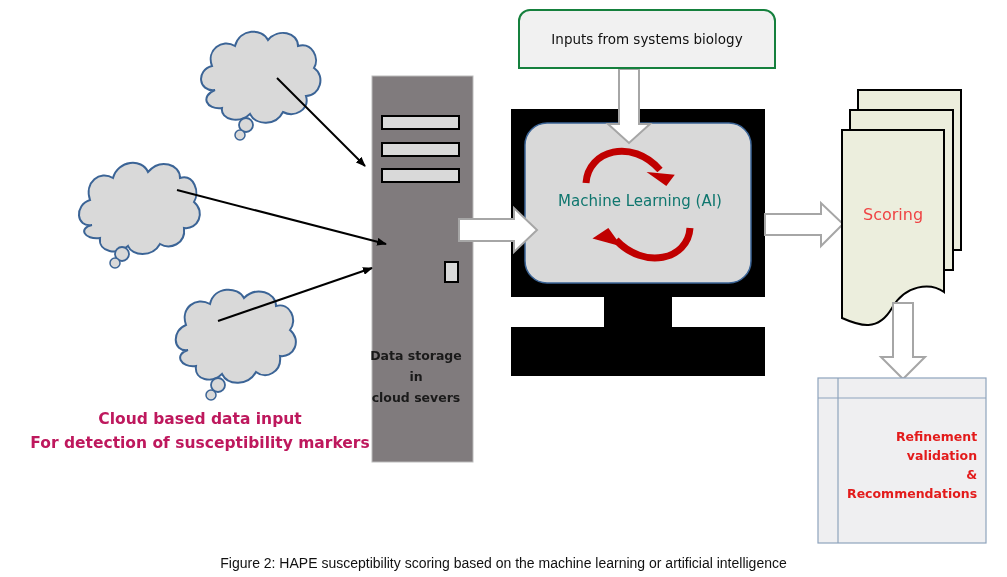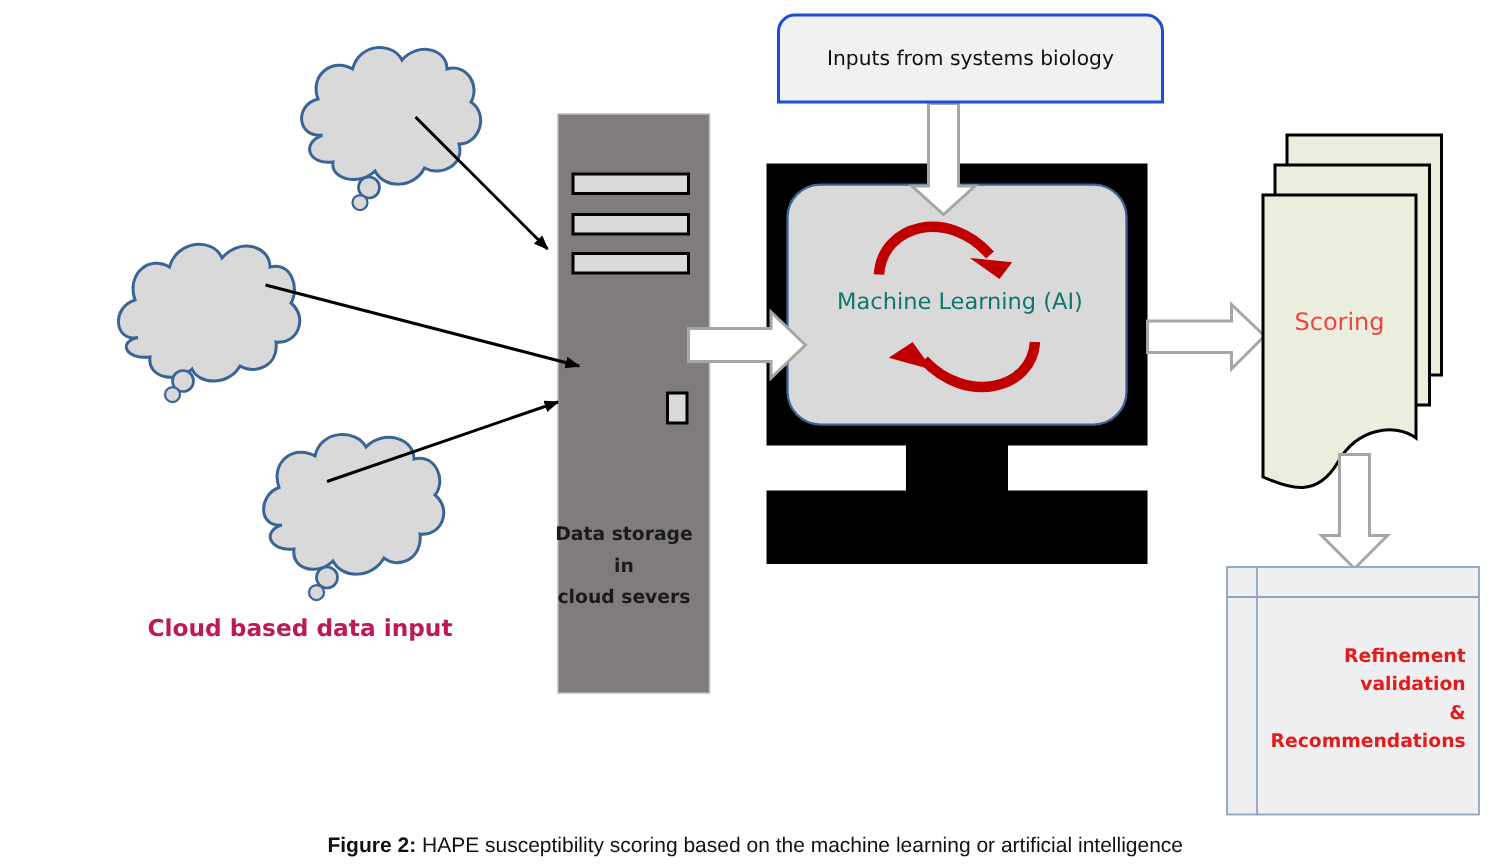"Inputs from systems biology" .inputs-box { border: 2px solid #1d4ed8 -> 2px solid #15803d }
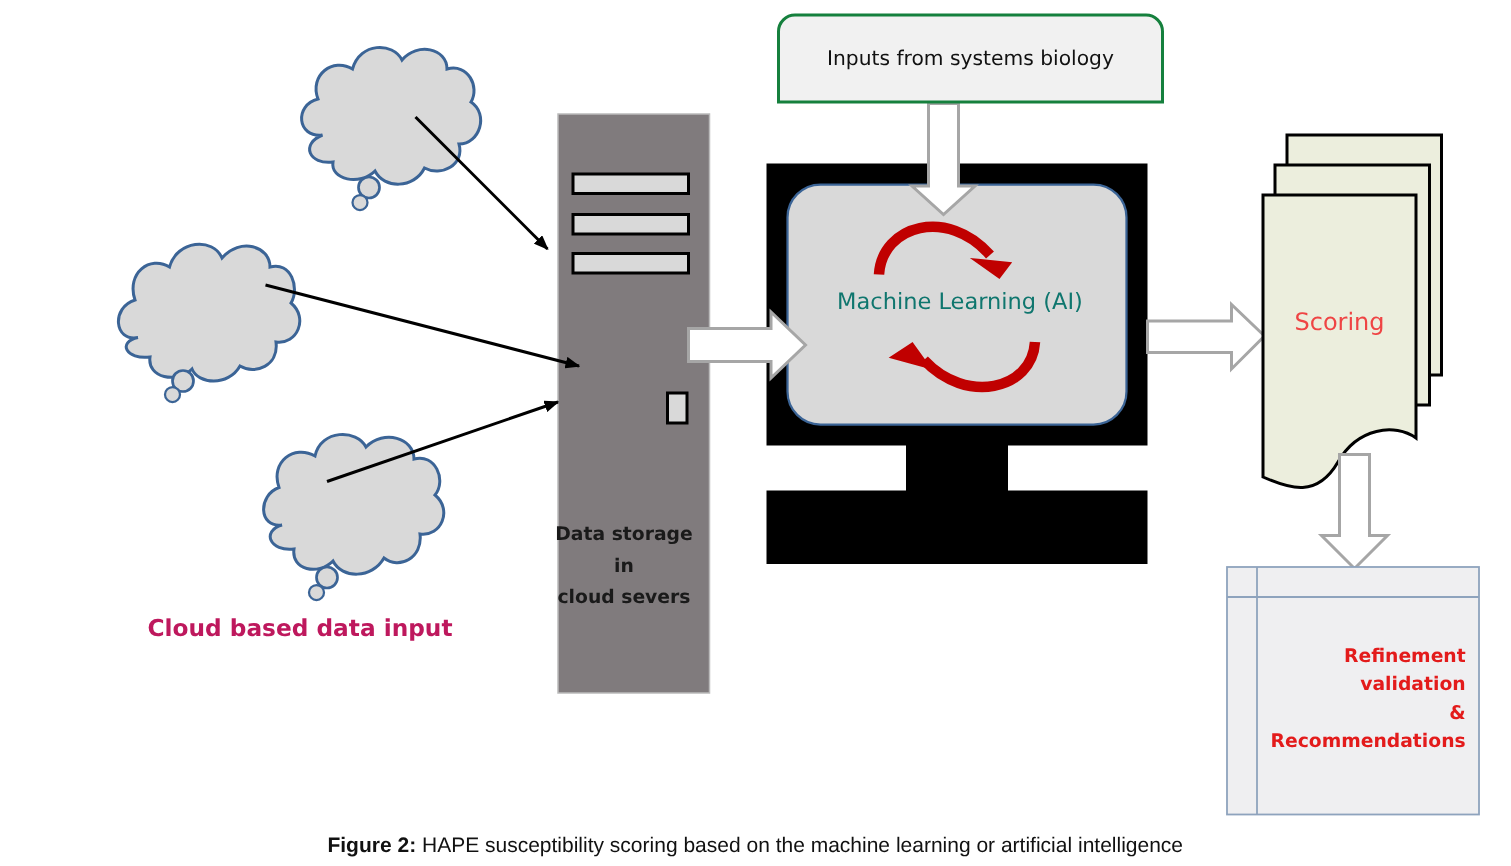"For detection of susceptibility markers" div { html: none -> <div>For detection of susceptibility markers</div> }
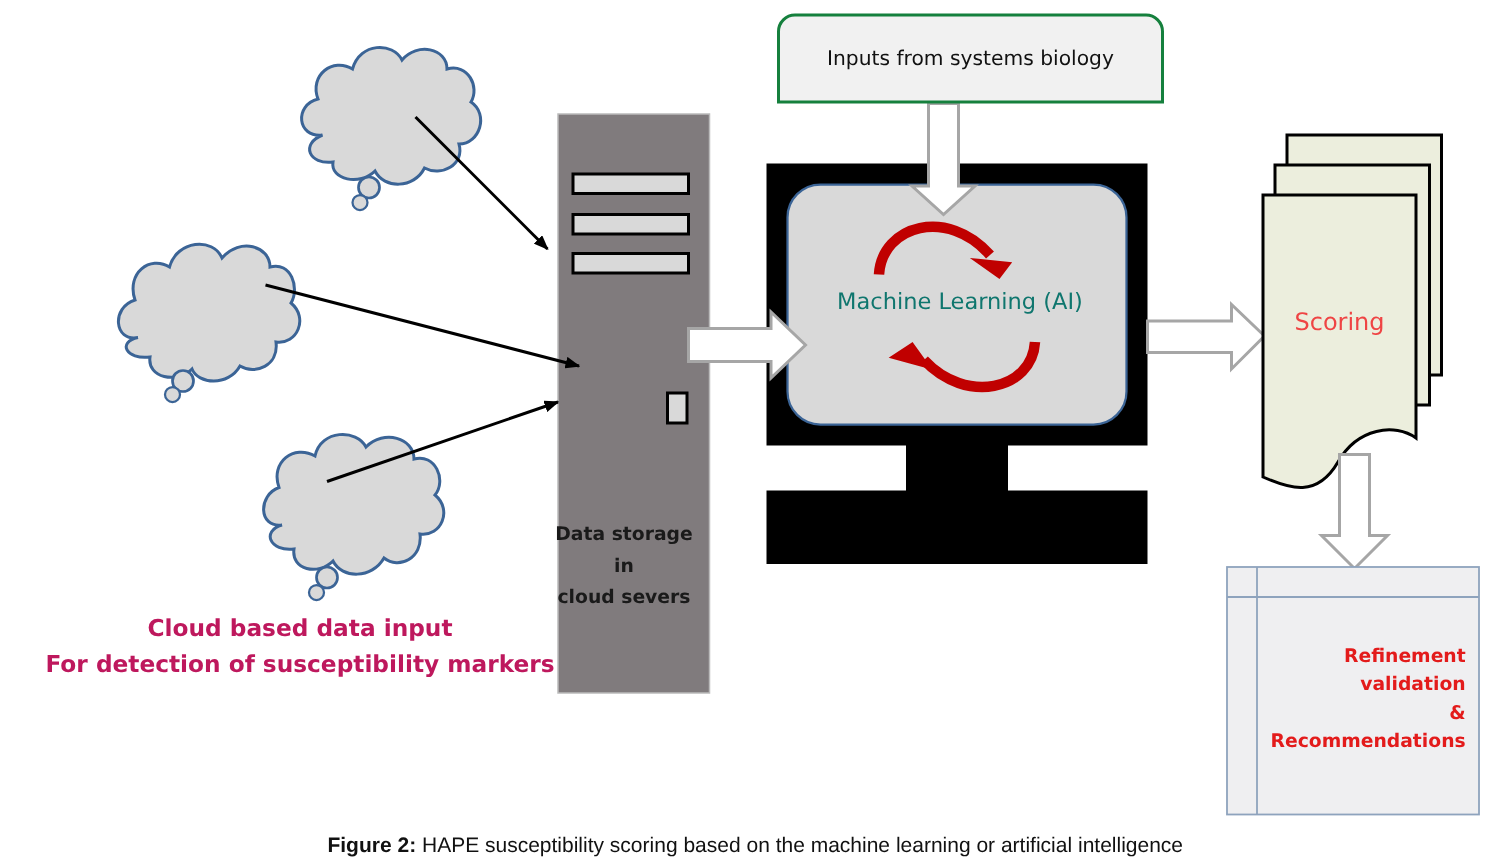"Figure 2:" .caption b { font-weight: bold -> normal }
